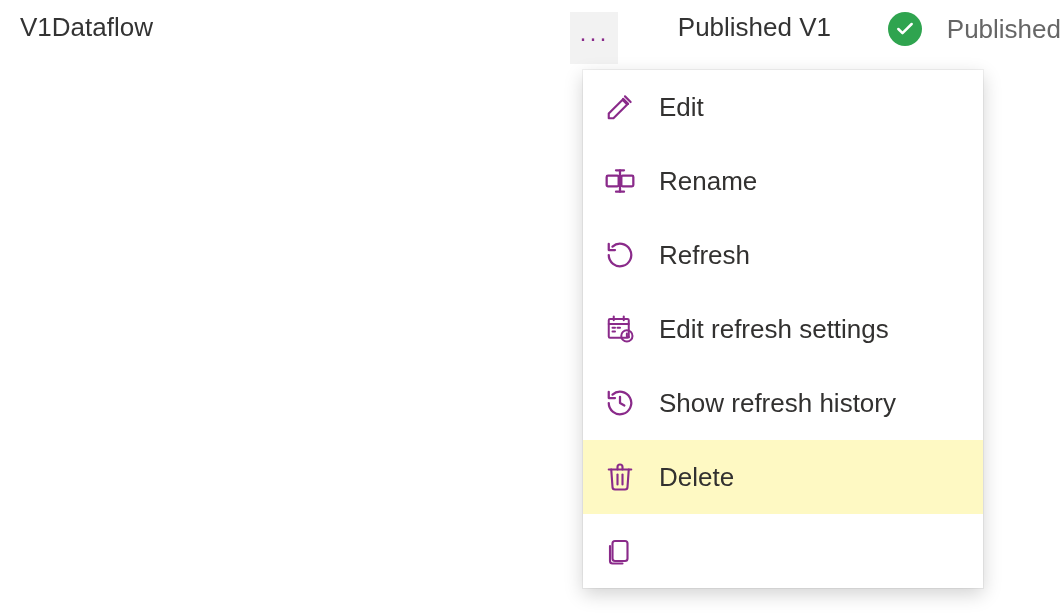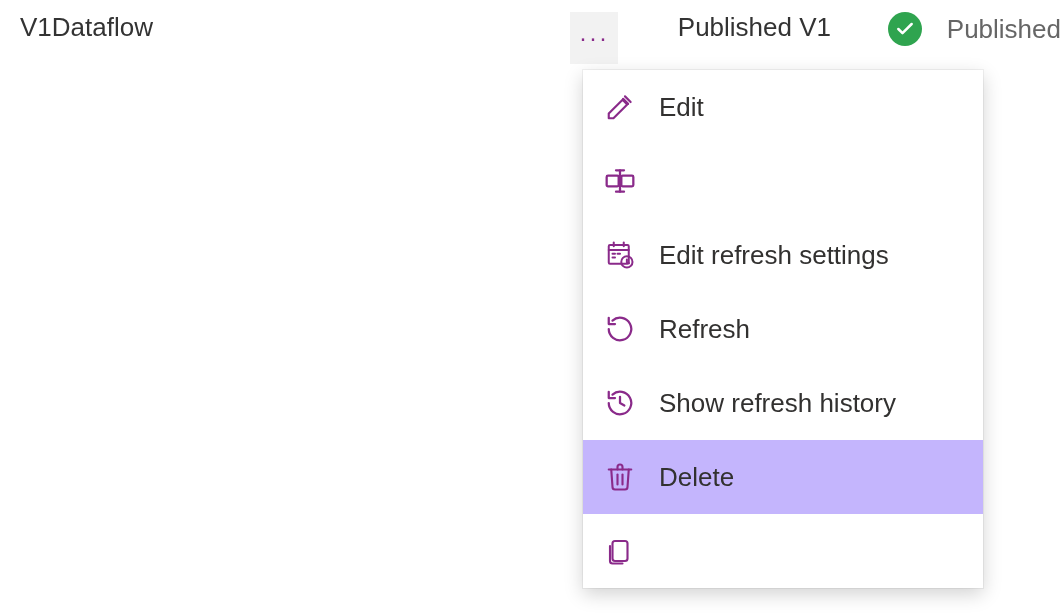"Rename" span.label { html: none -> <span>Rename</span> }
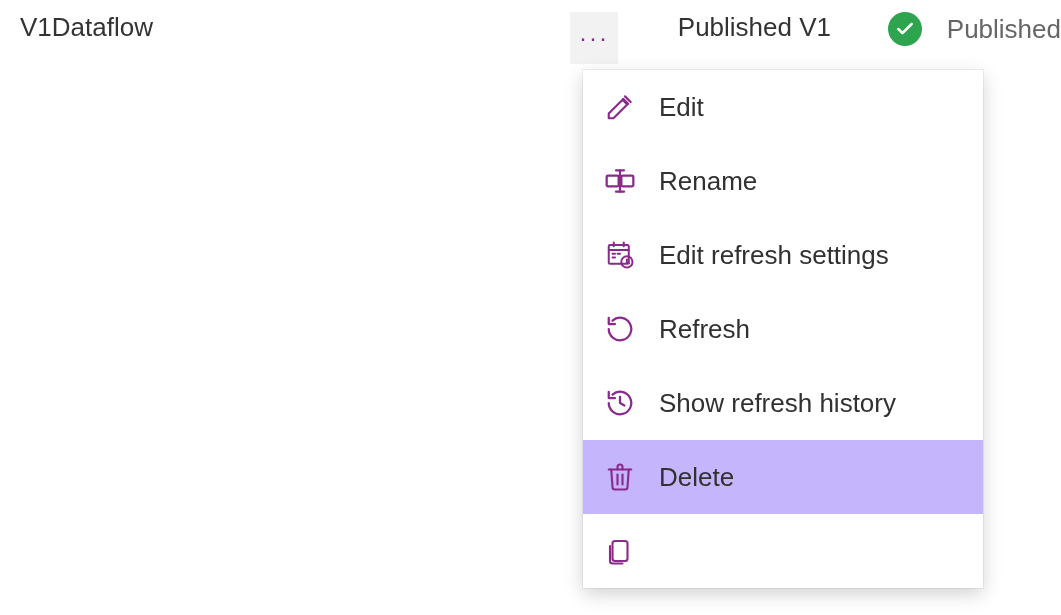"Edit refresh settings" div.menu-item { order: before "Refresh" -> after "Refresh" }
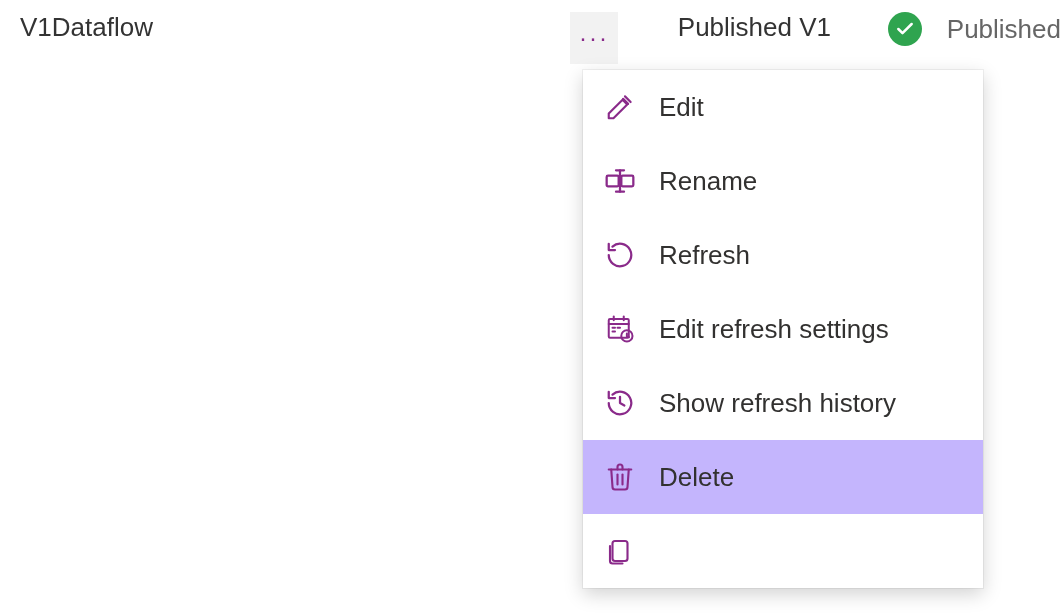"Delete" .menu-item.hover { background: #c4b5fd -> #fef9c3 }
